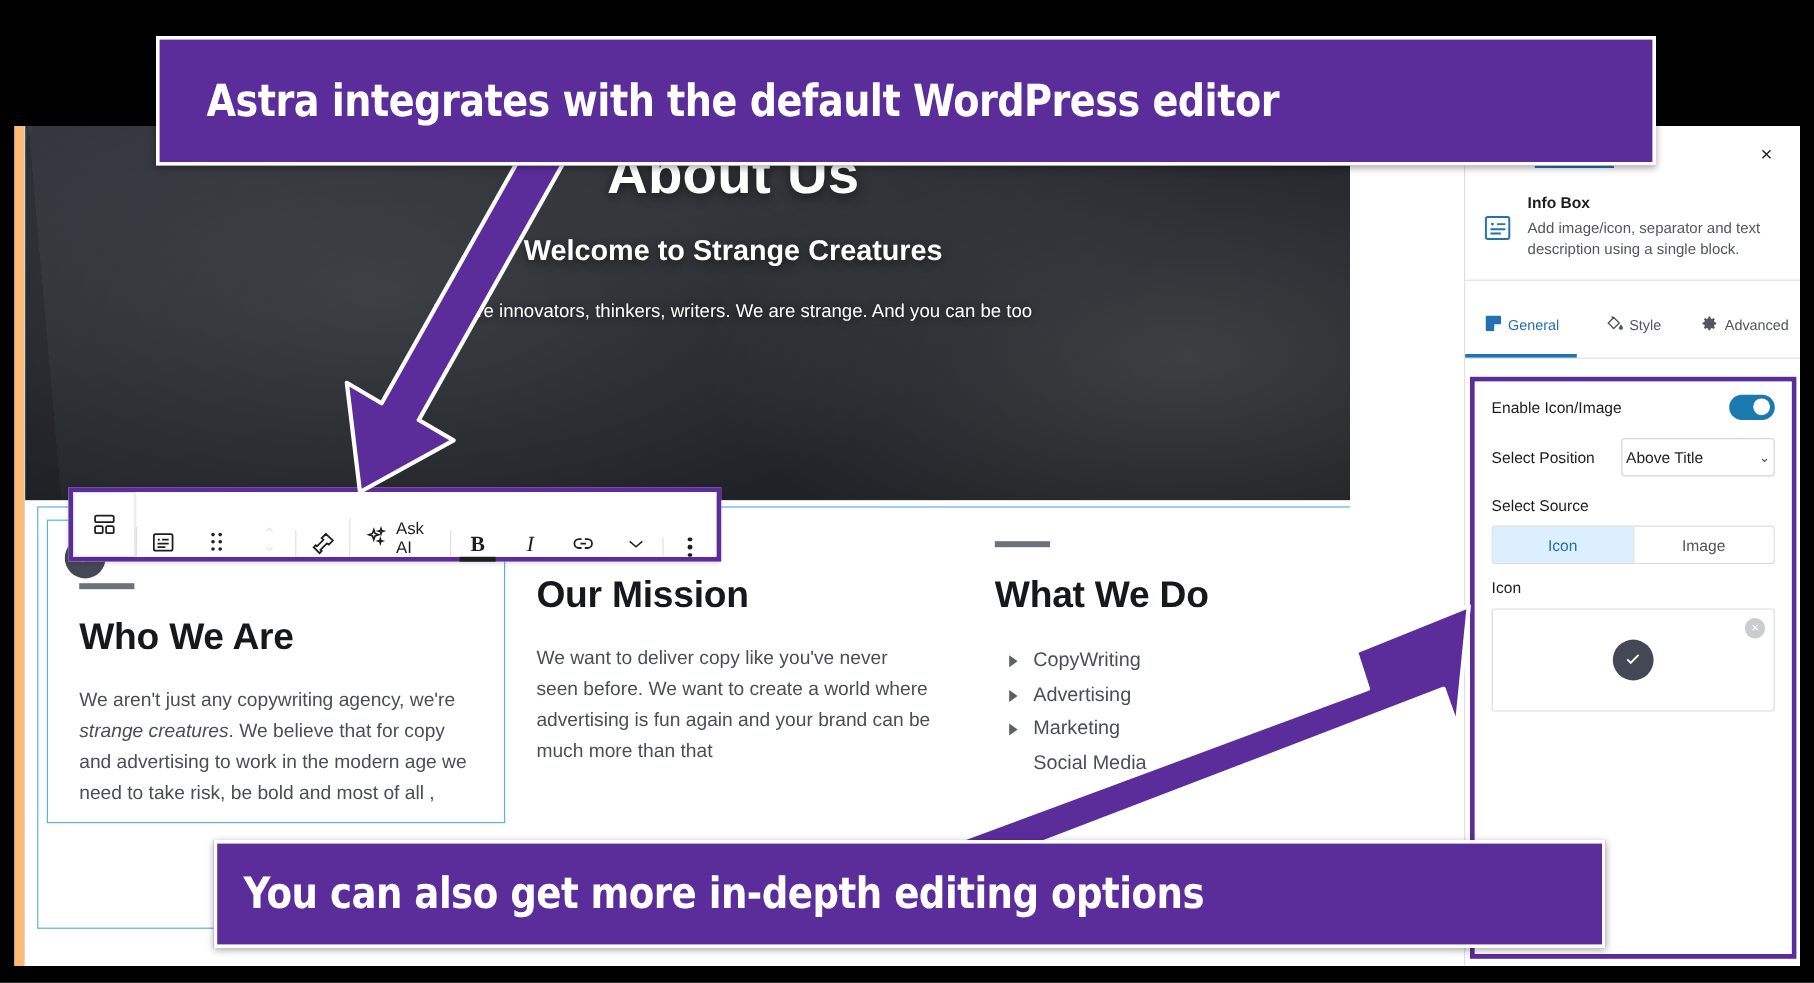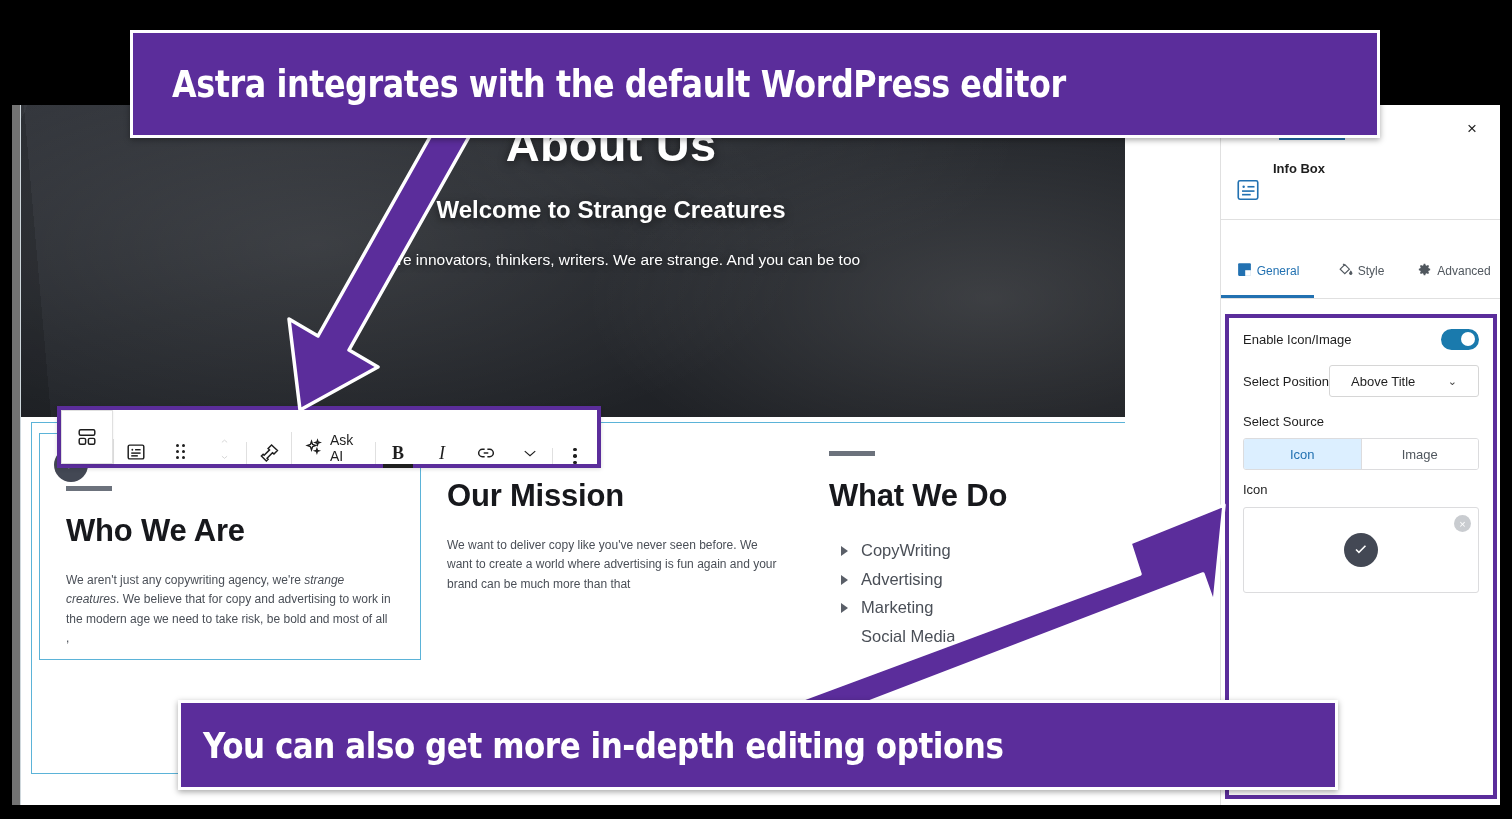"About Us" .canvas { background: #737373 -> #fdba74 }
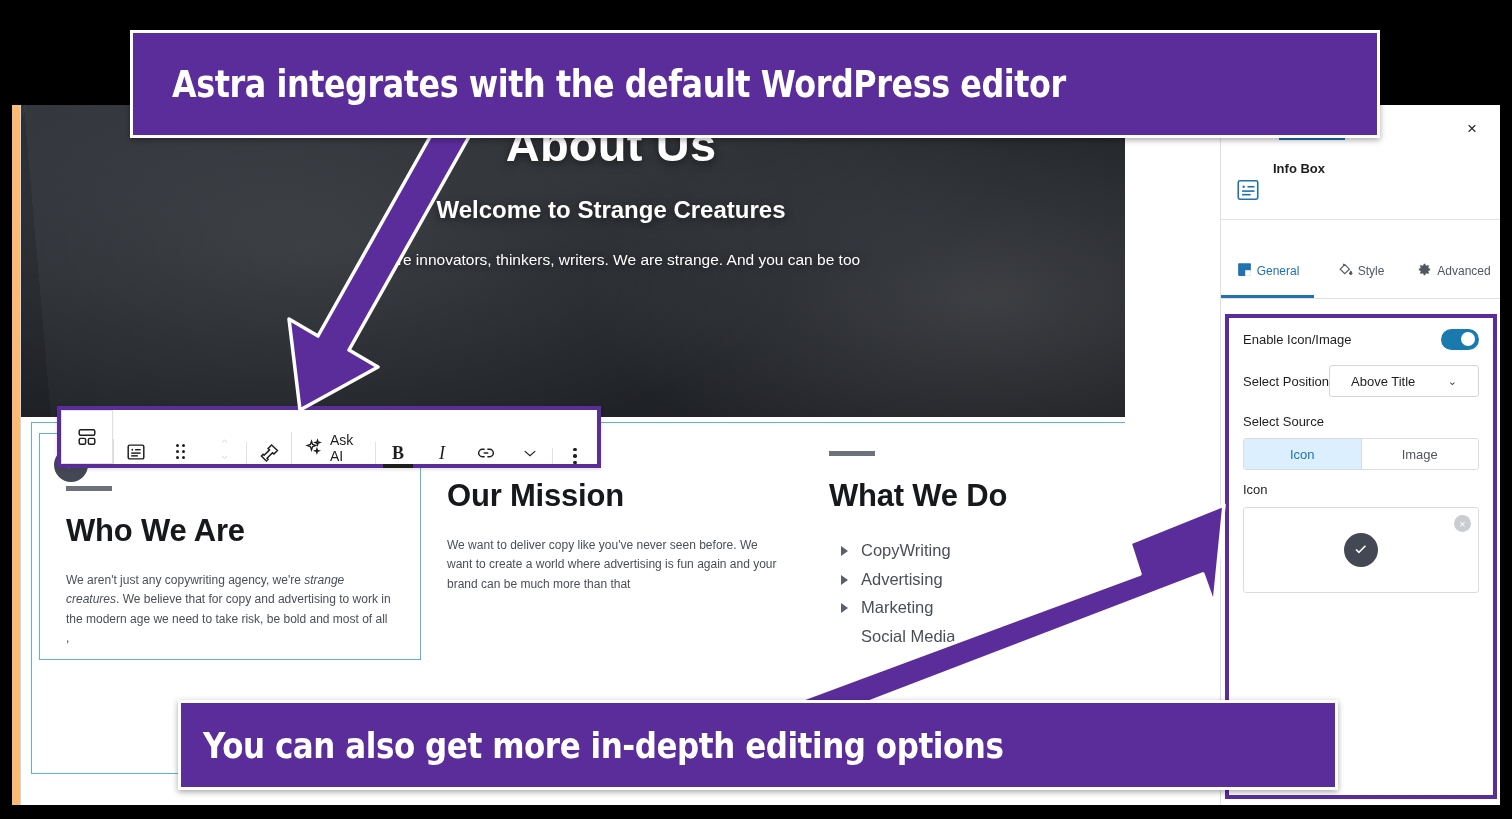"Add image/icon, separator and text" div.sb-blockdesc { html: none -> <div>Add image/icon, separator and text description using a single block.</div> }
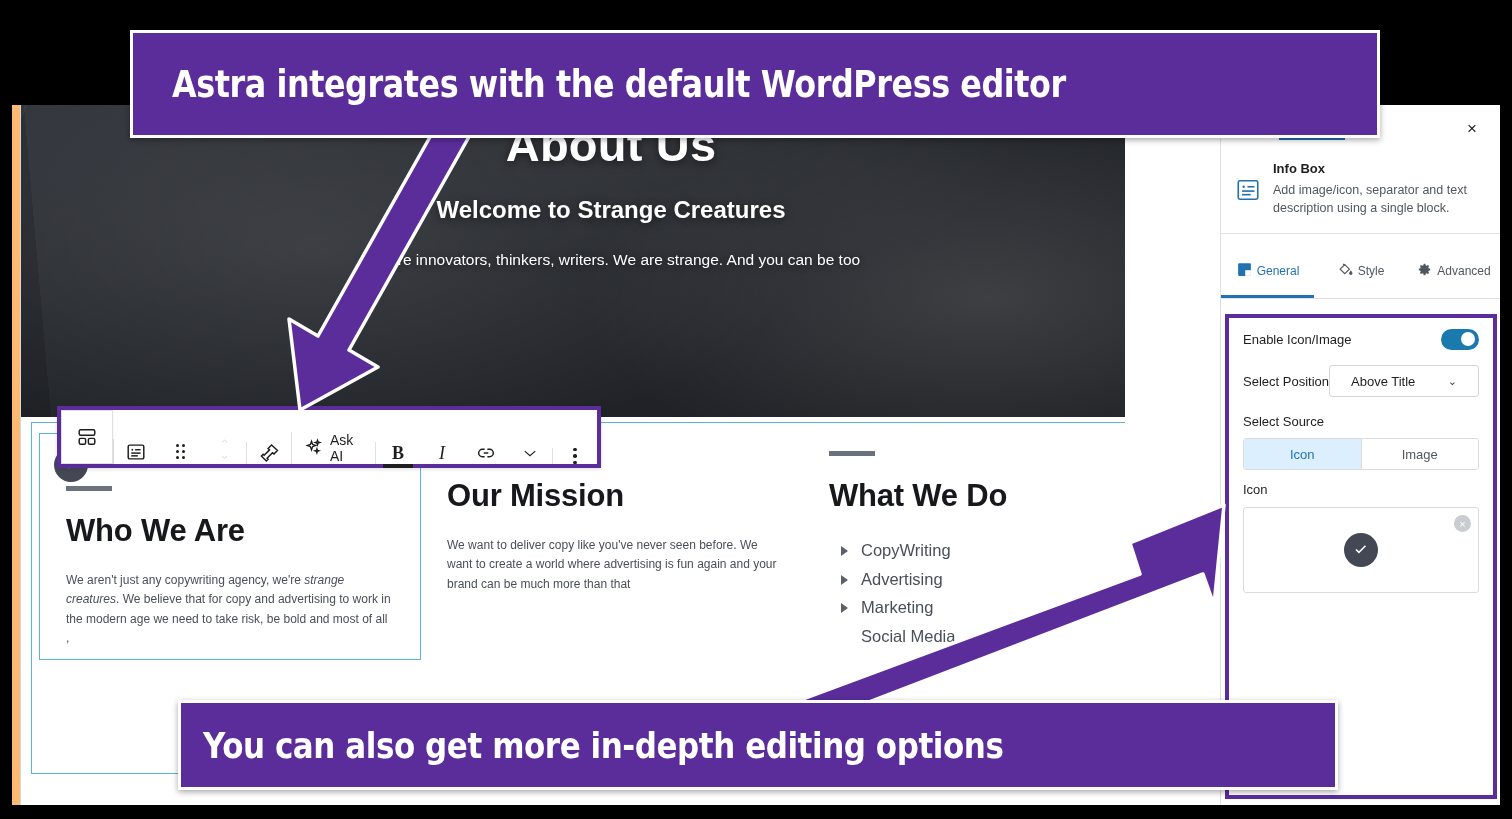"Above Title" .select { padding: 0 21px -> 0 3px; width: 150px -> 128px }
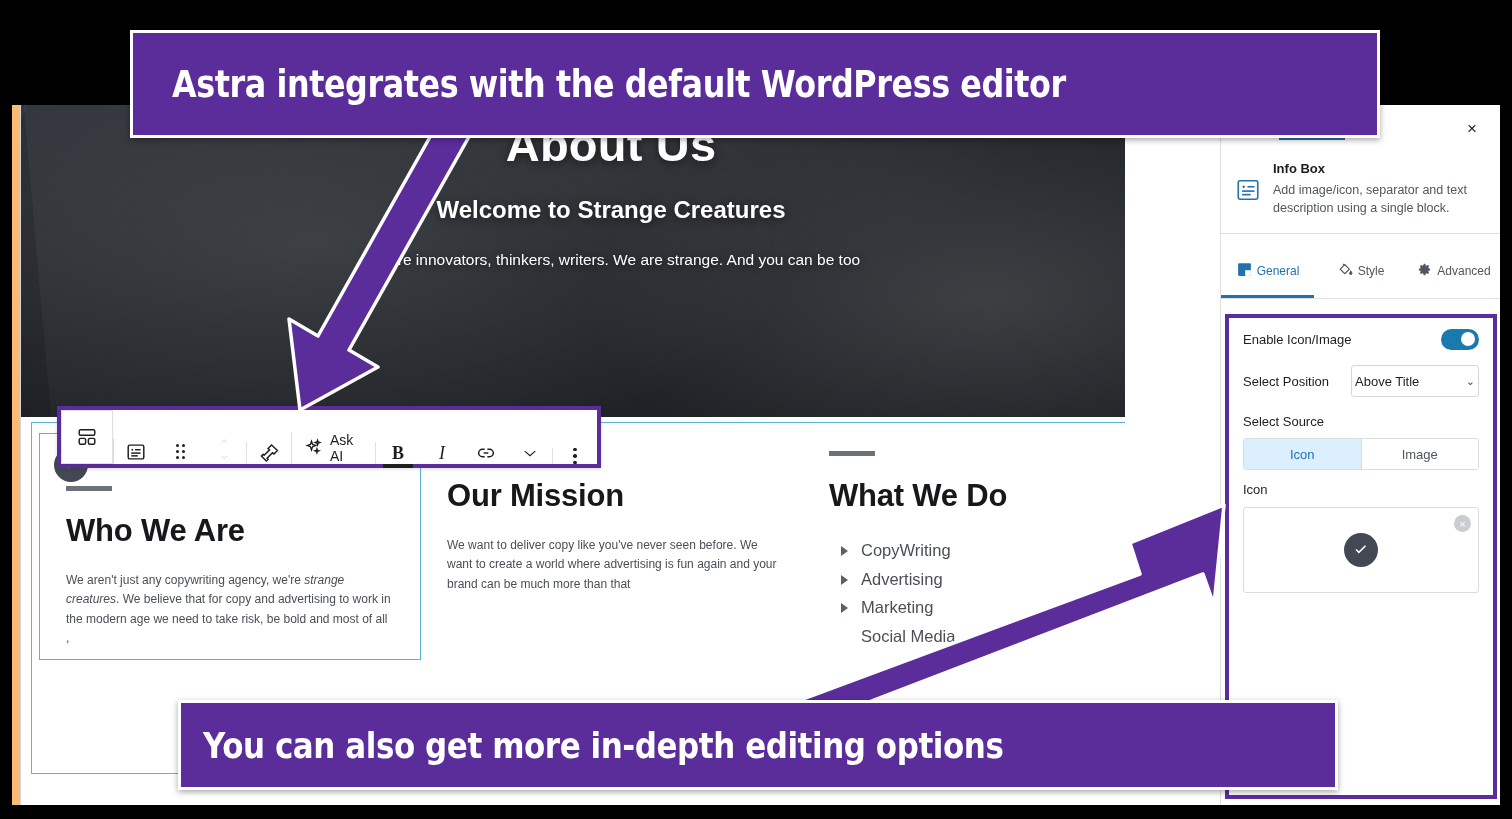"We want to deliver copy" .card-body { font-size: 12px -> 16px }
